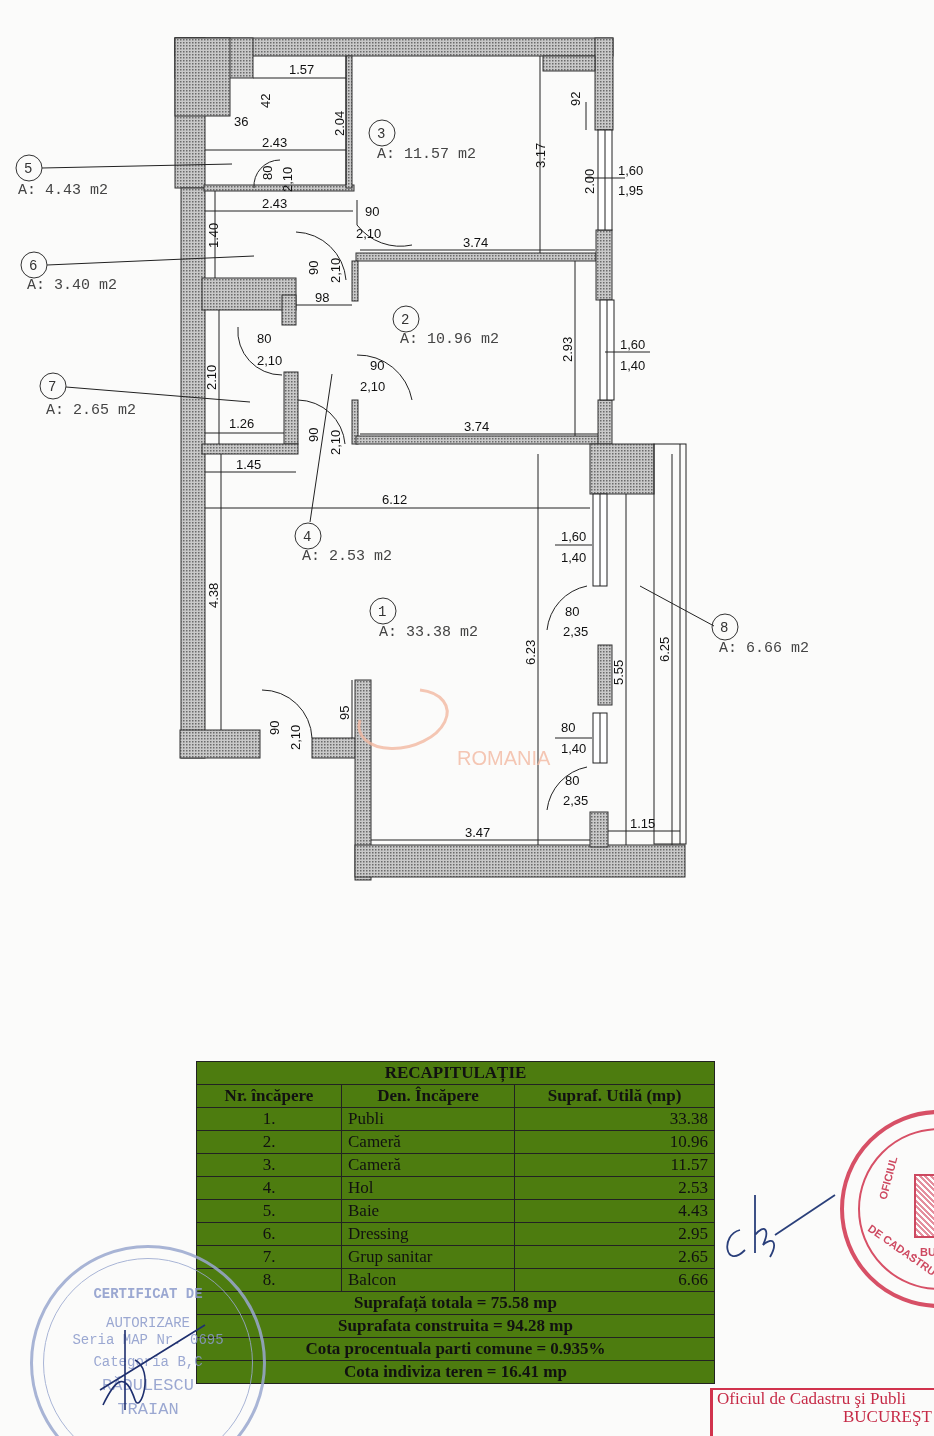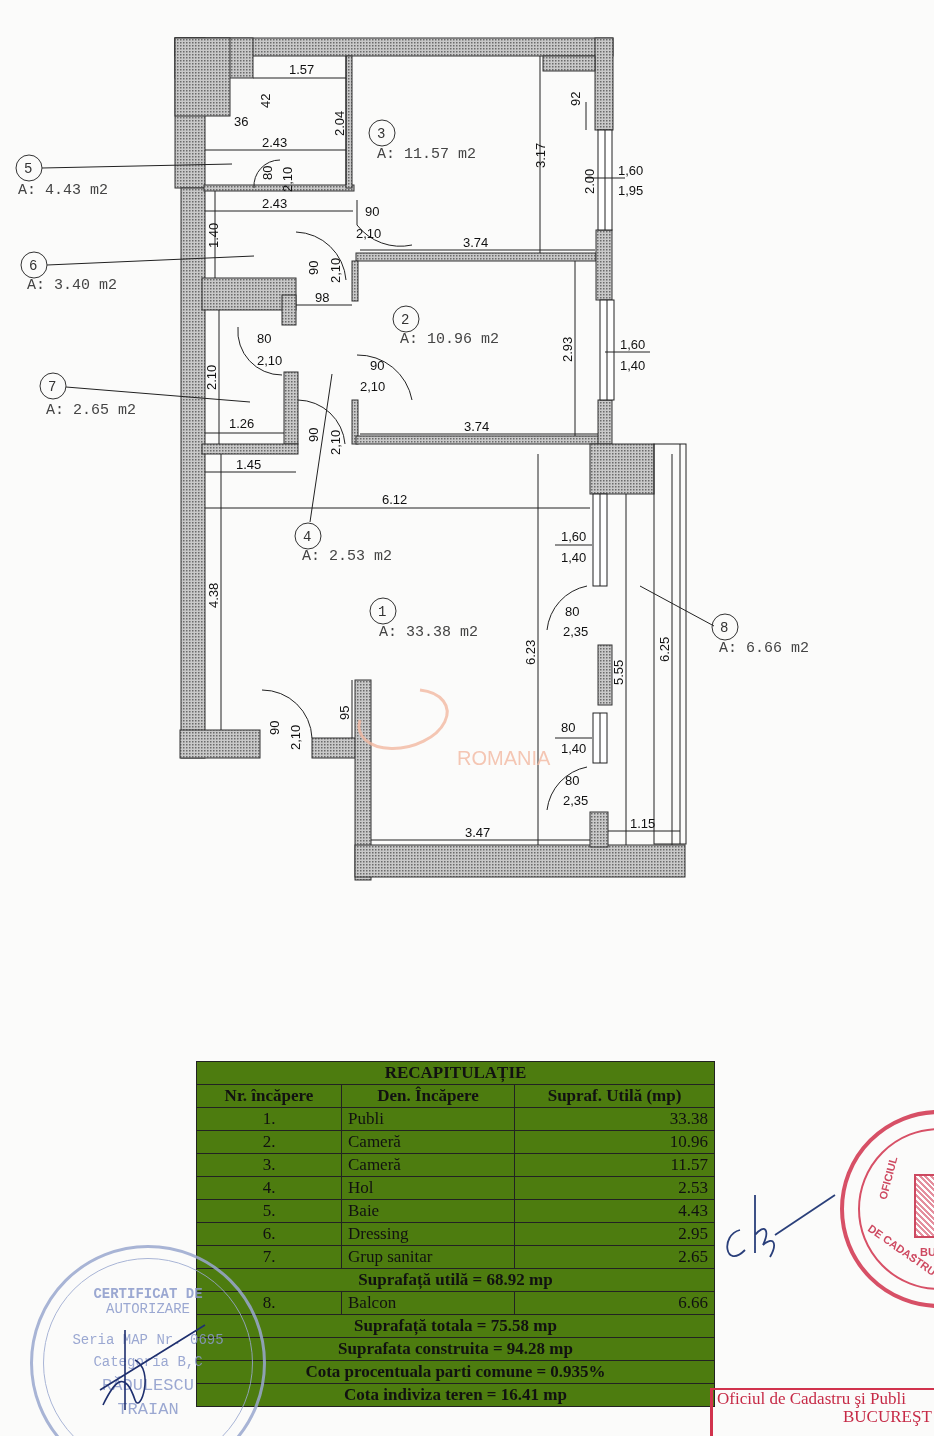"Suprafață utilă = 68.92 mp" tr { html: <tr> <td>Suprafață utilă = 68.92 mp</td> </tr> -> none }
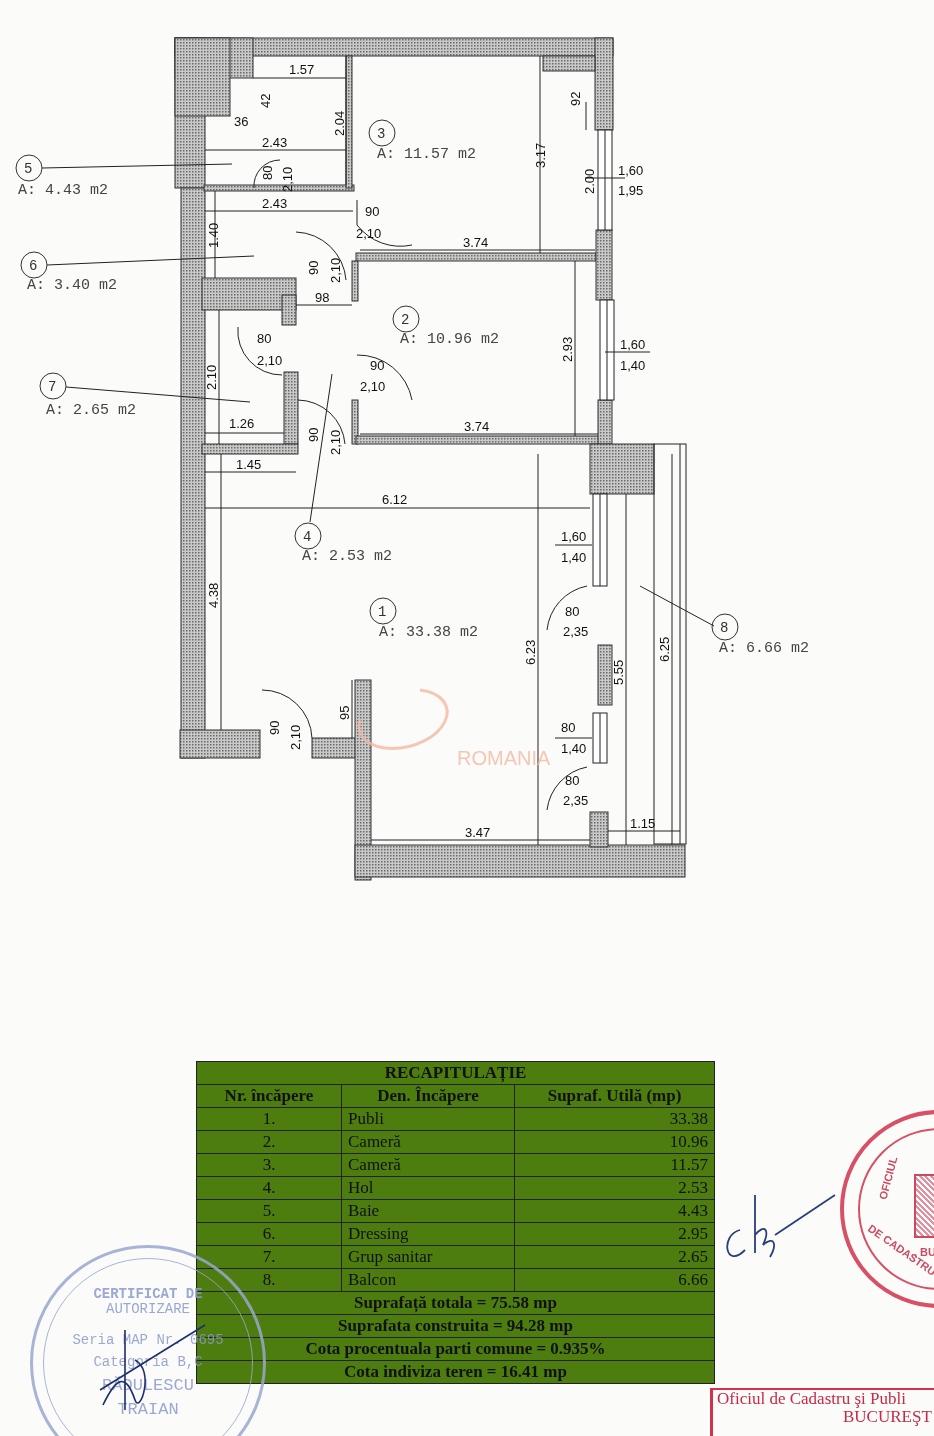"AUTORIZARE" div.l { top: 53px -> 67px }
